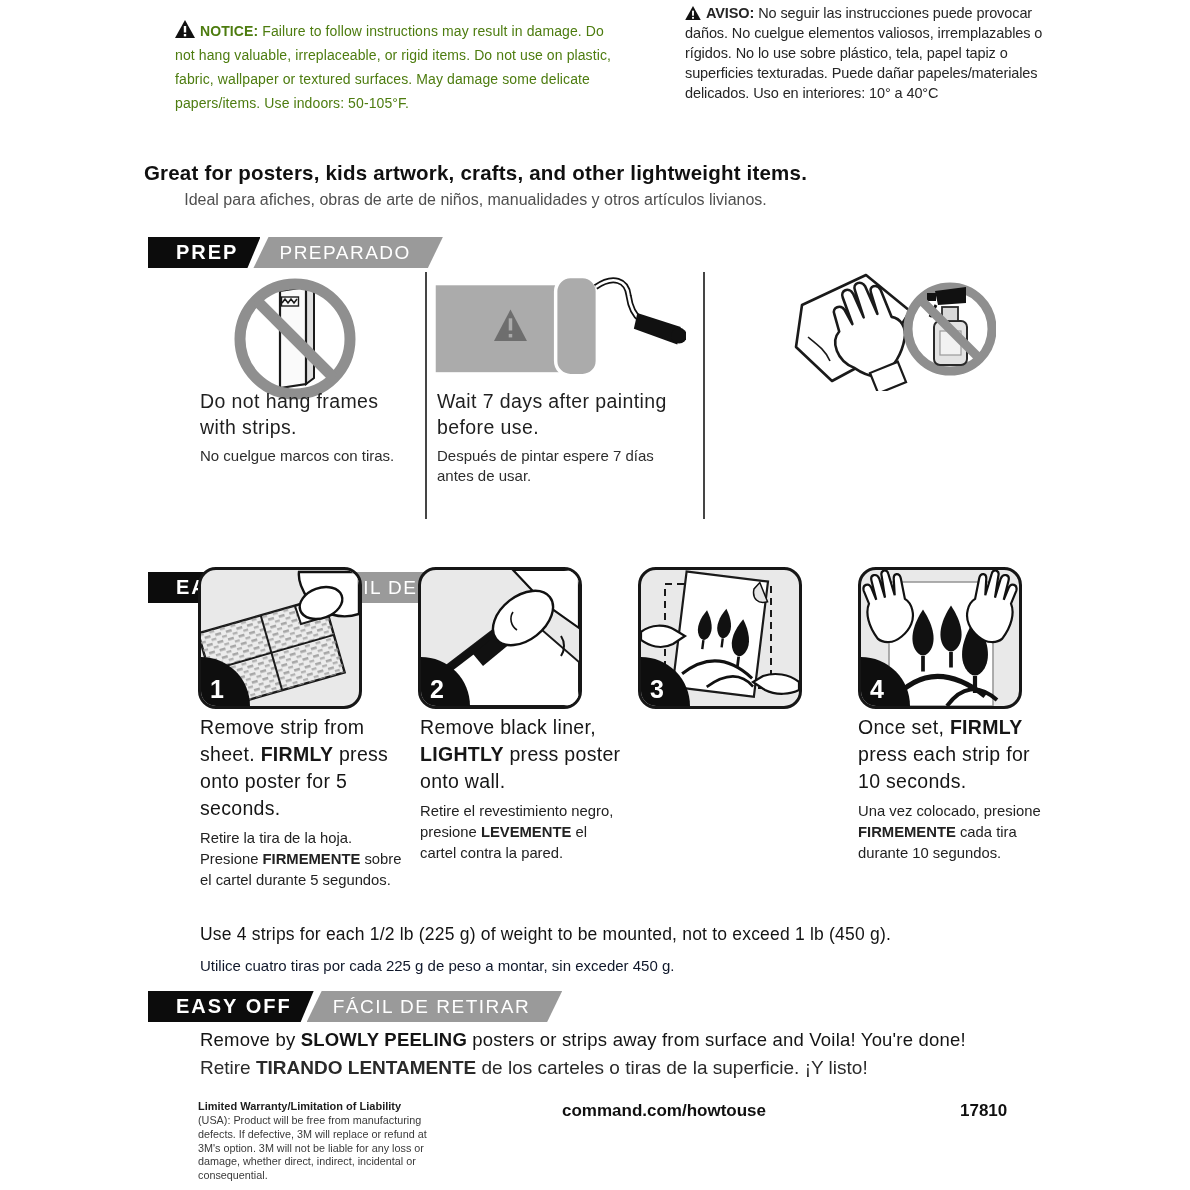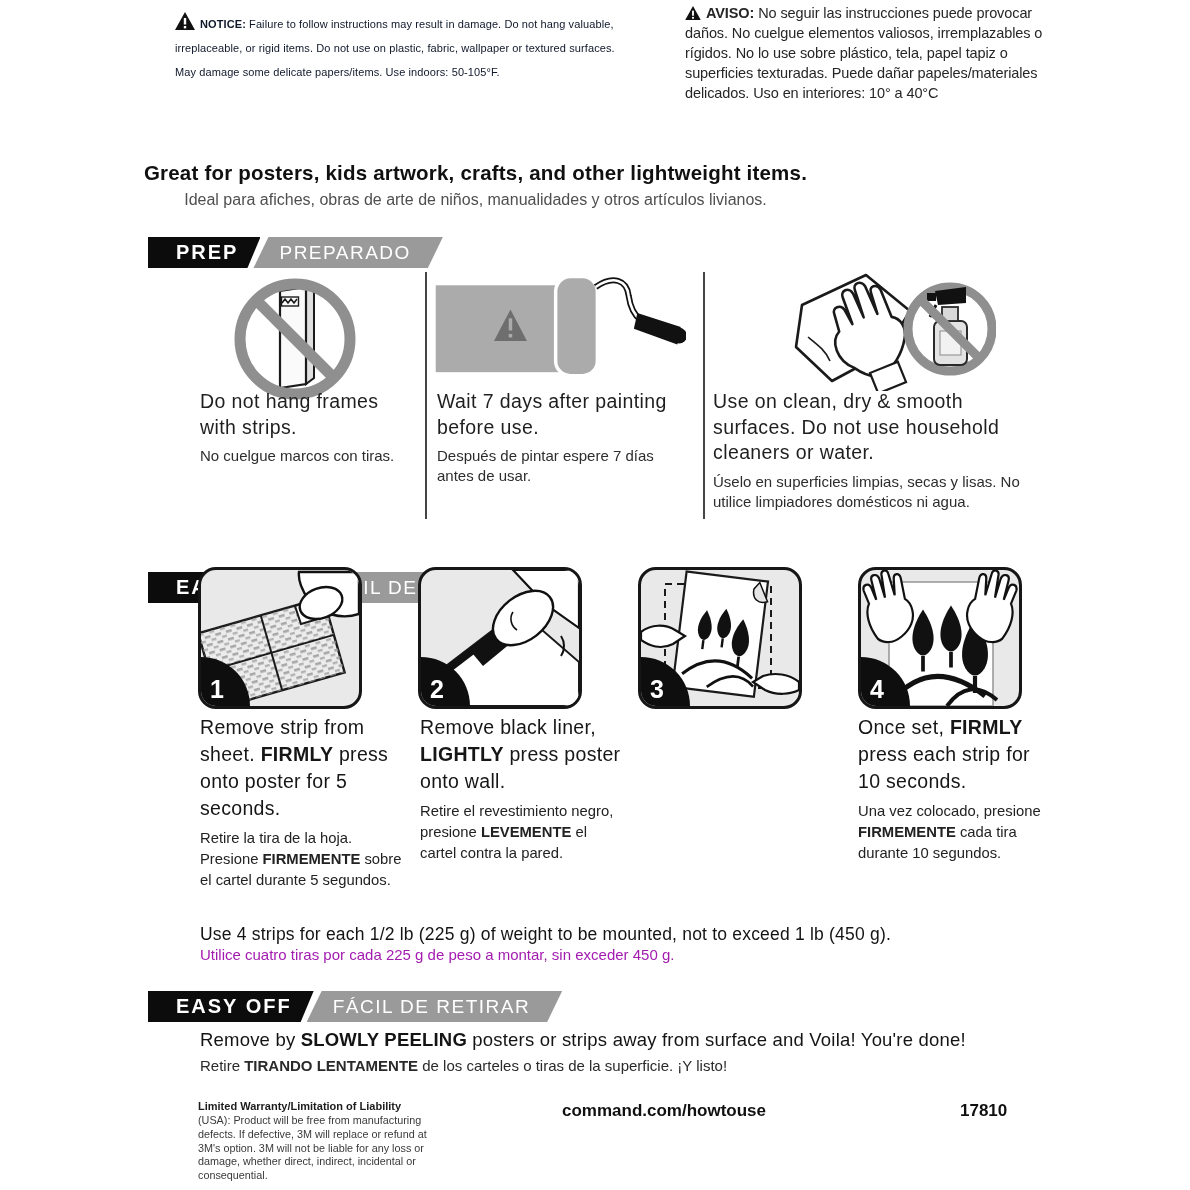"NOTICE: Failure to follow instructions" .notice-en { color: #0f172a -> #4d7c0f; font-size: 11px -> 14px; top: 12px -> 19px }
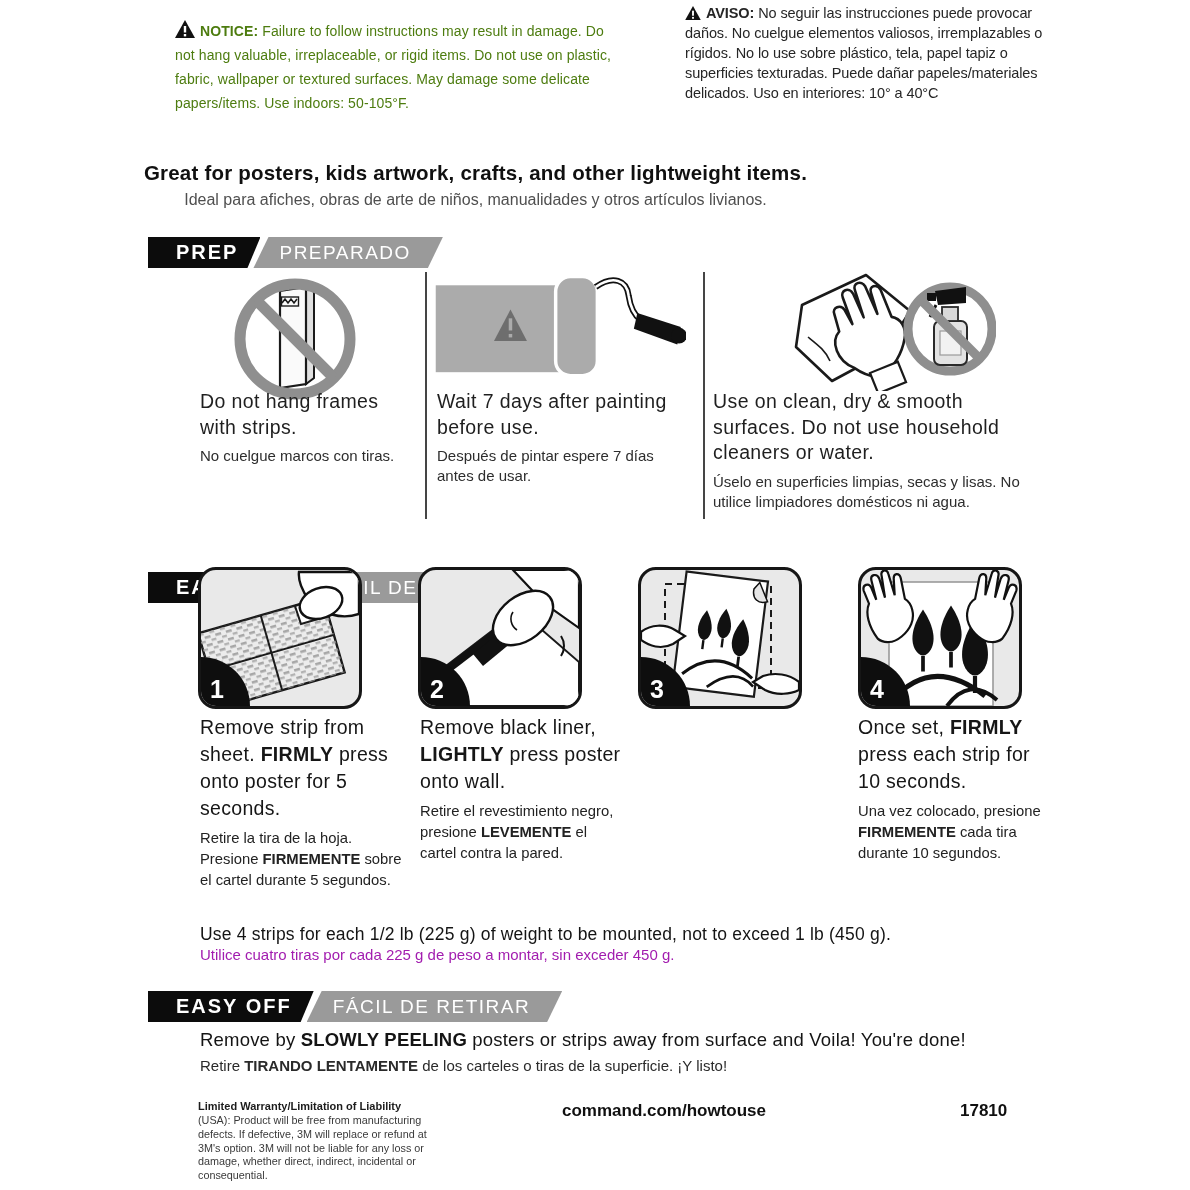"Use on clean, dry &" div.prep-text { html: <div> <div>Use on clean, dry &amp; smooth surfaces. Do not use household cleaners or water.</div> <div>Úselo en superficies limpias, secas y lisas. No utilice limpiadores domésticos ni agua.</div> </div> -> none }
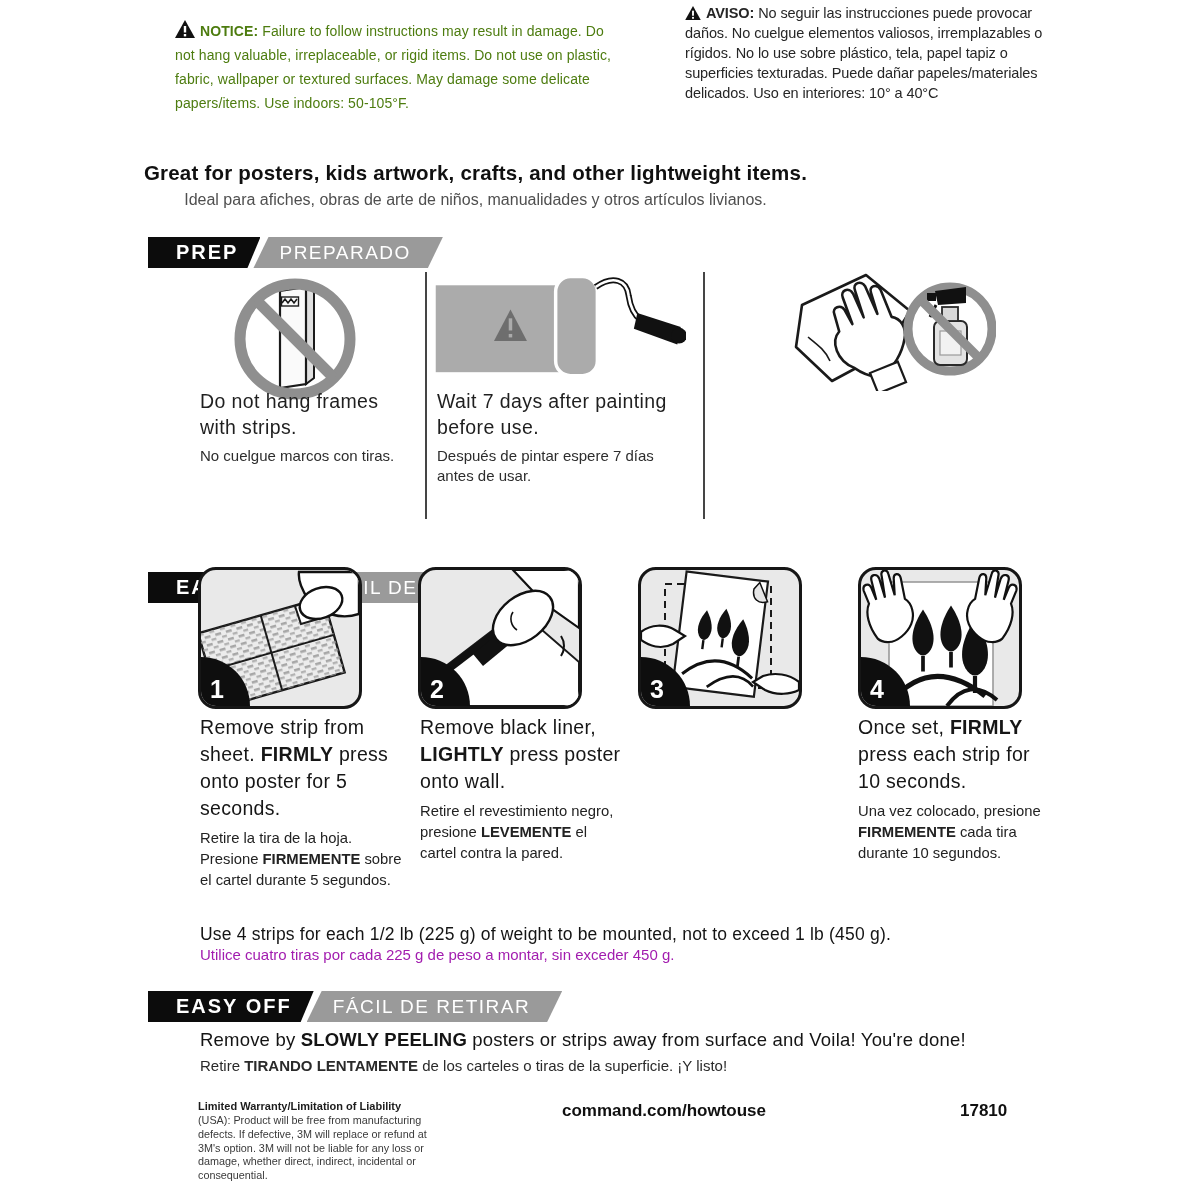"Utilice cuatro tiras por cada" .weight-note .es { color: #a21caf -> #0f172a; margin-top: 1px -> 12px }
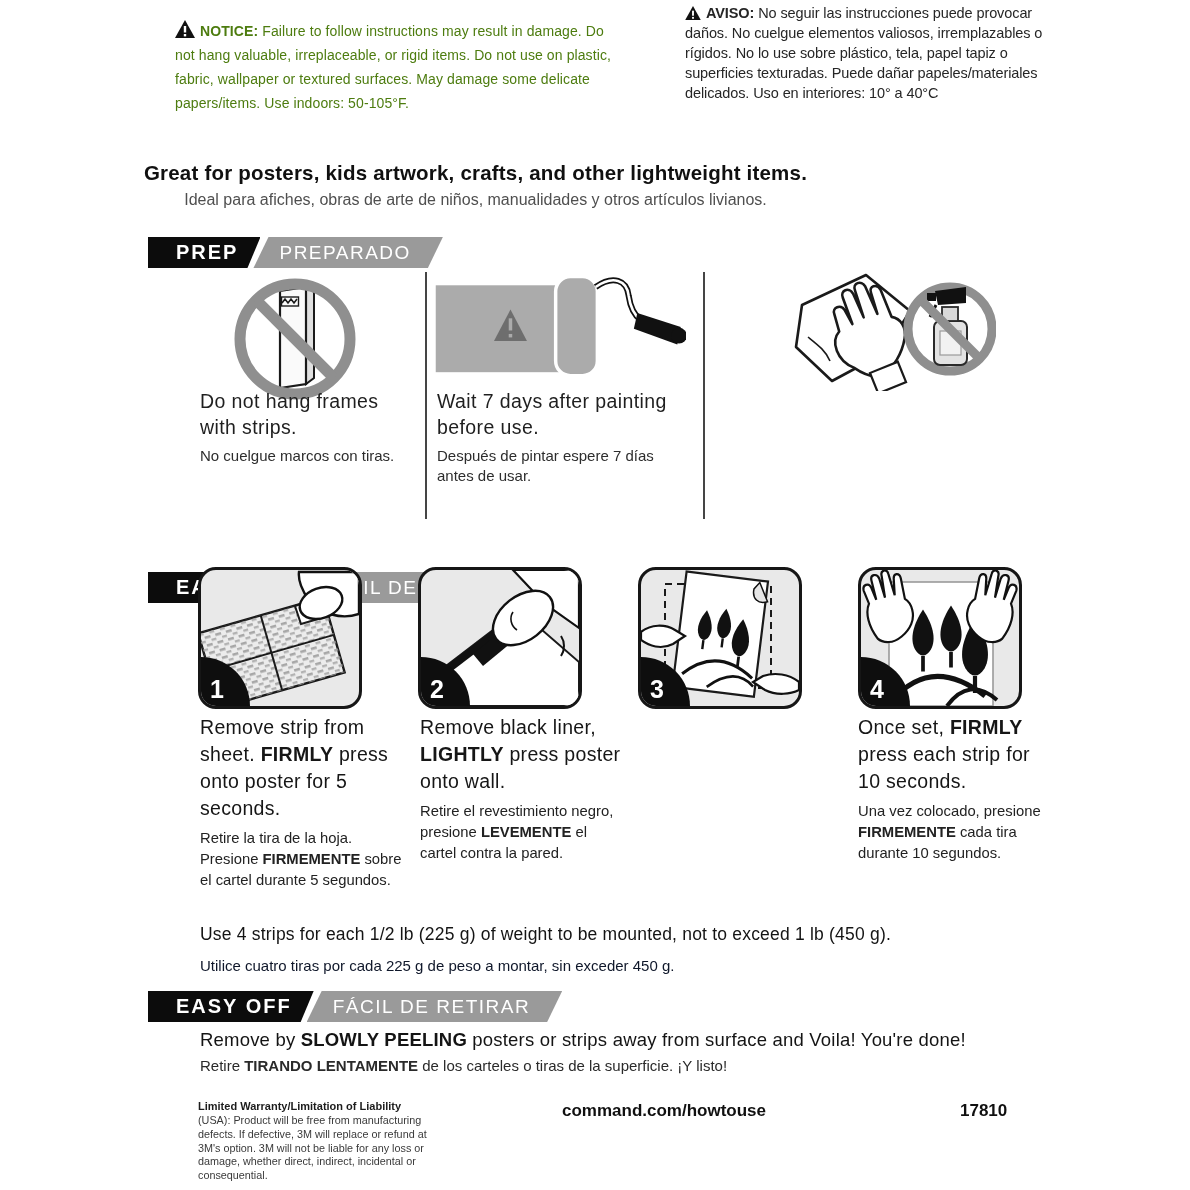"Retire TIRANDO LENTAMENTE de los" .easyoff-note .es { font-size: 15px -> 19px }
